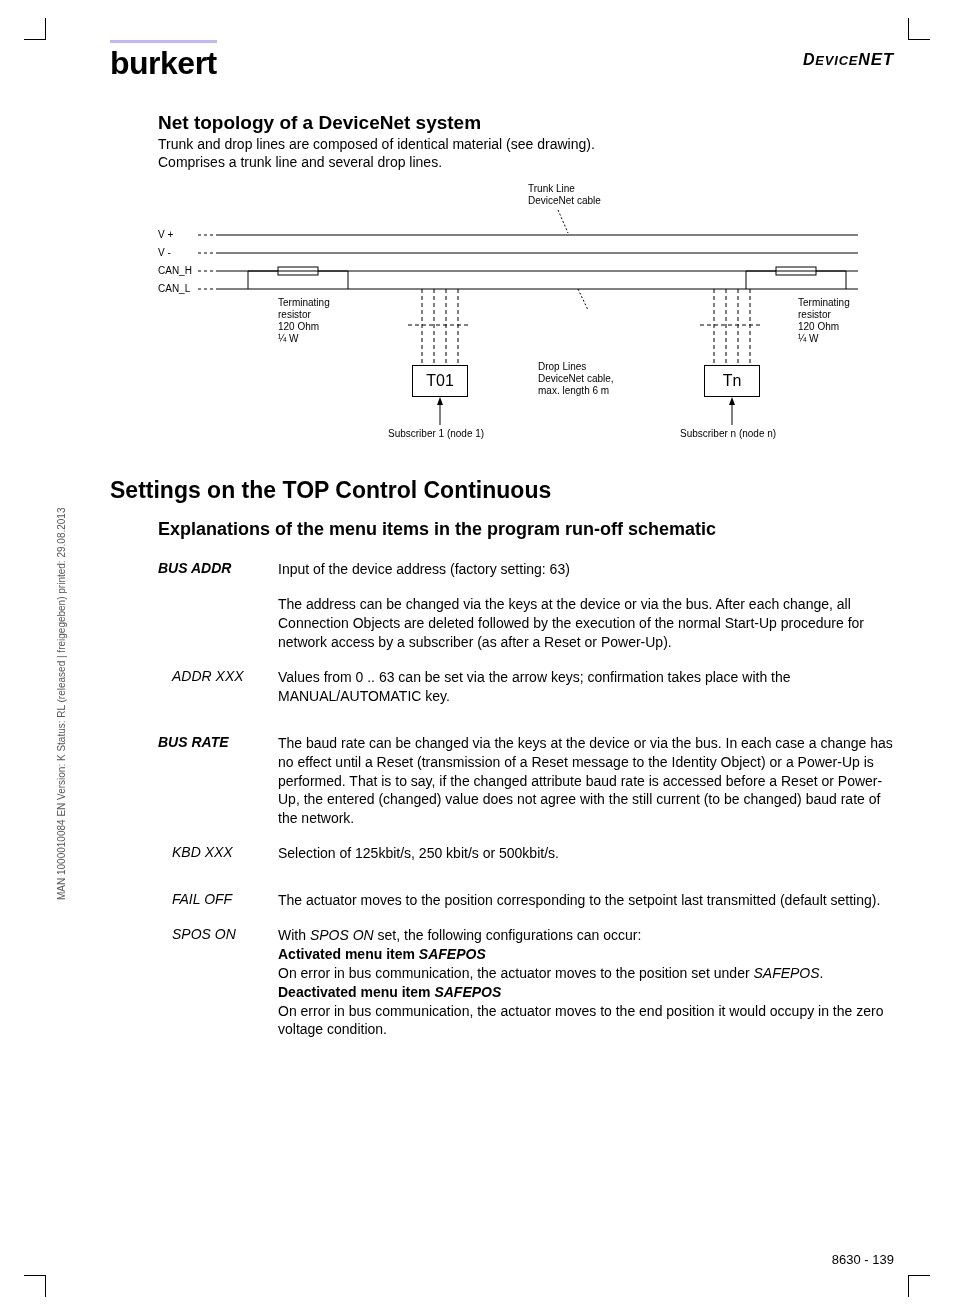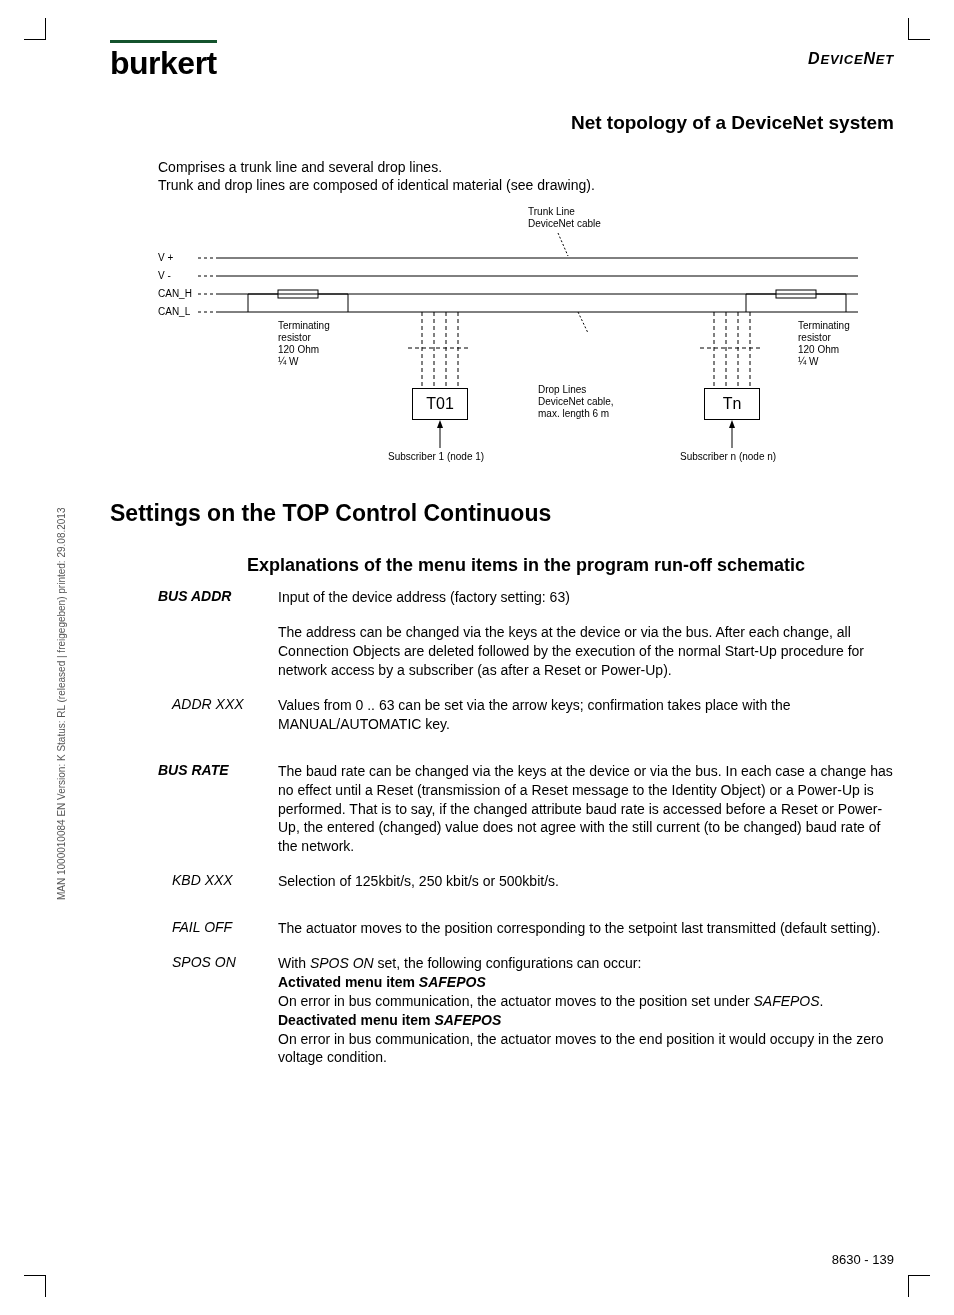"burkert" .logo { border-top: 3px solid #14532d -> 3px solid #c4b5fd }
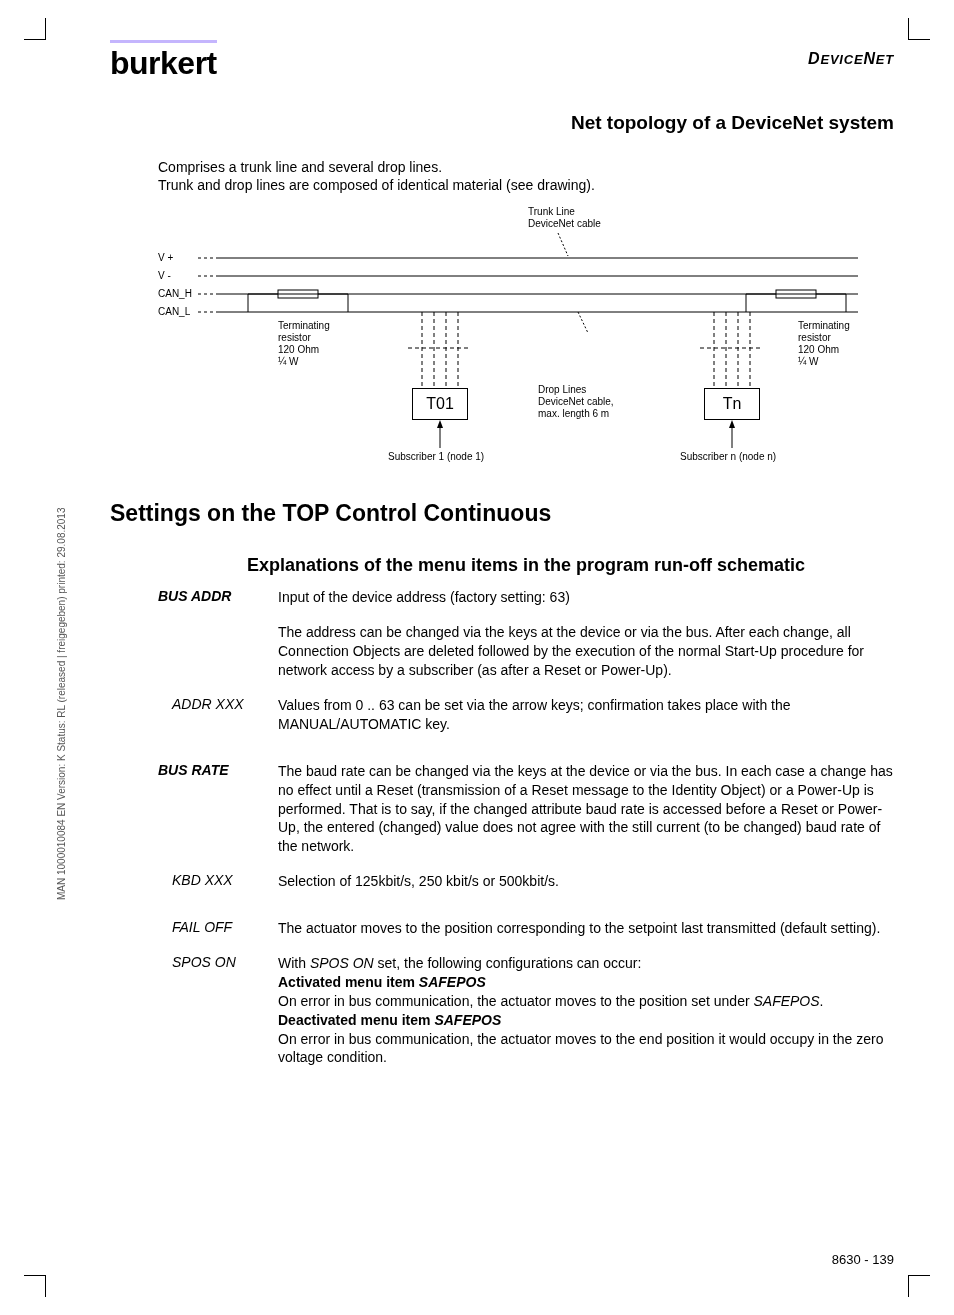"ET" span { font-size: 13px -> 17px }
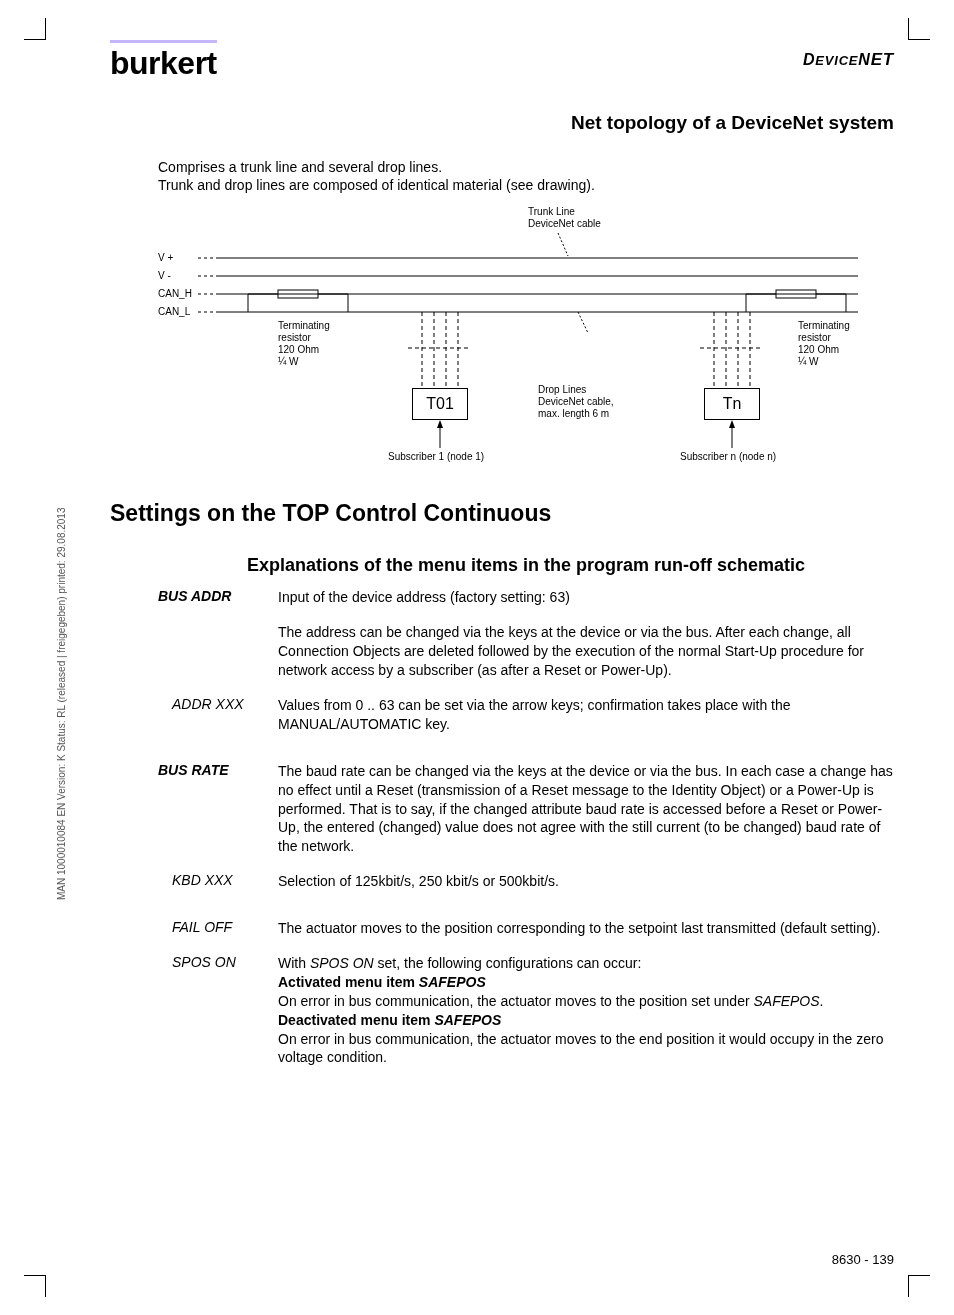"Net topology of a DeviceNet" .h1 { margin: 30px 0 24px 48px -> 30px 0 1px 48px; text-align: right -> none }
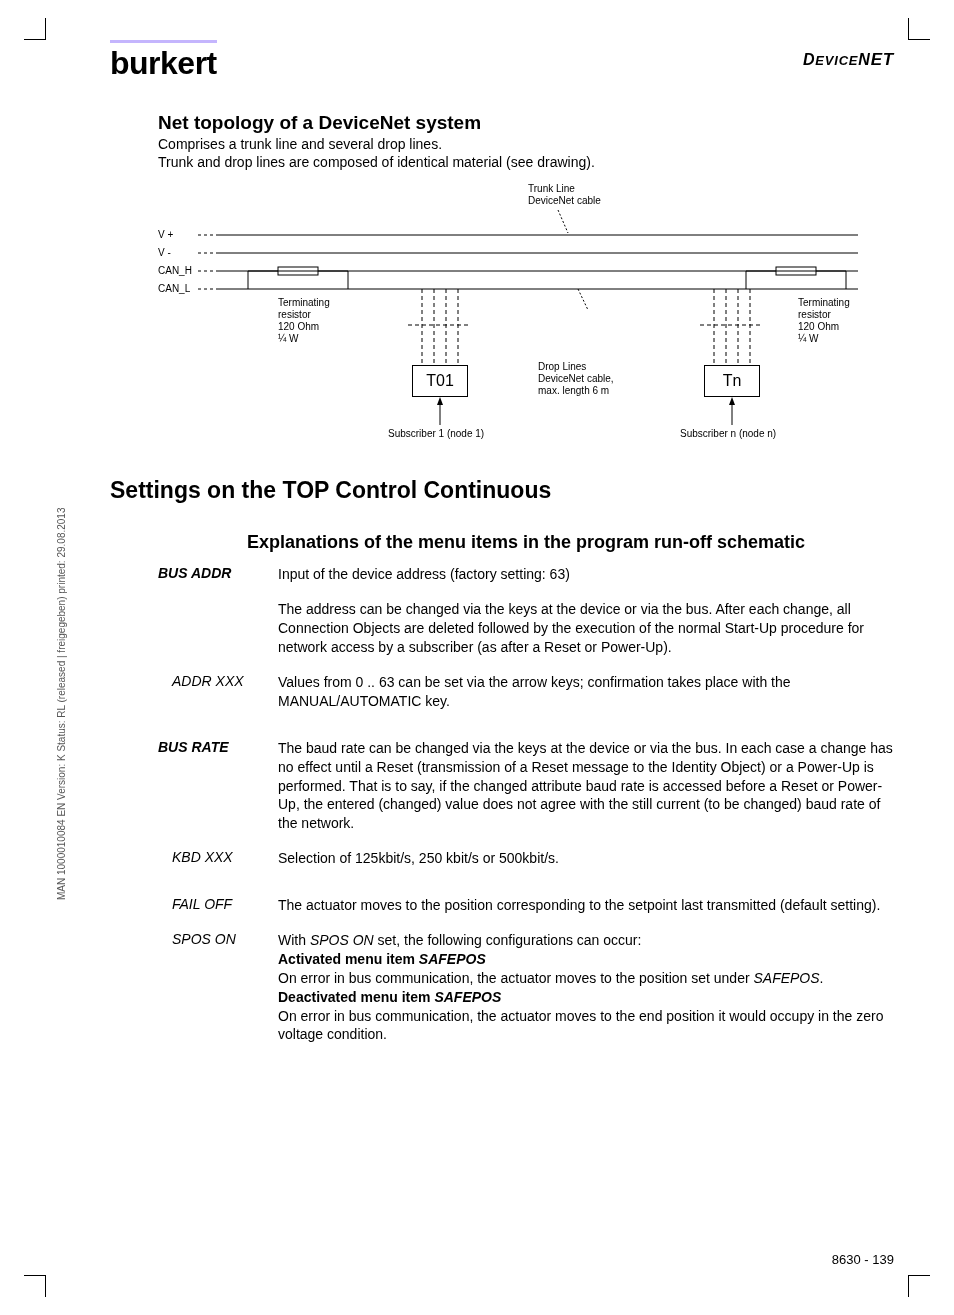"Comprises a trunk line and" div.intro { order: before "Trunk and drop lines are" -> after "Trunk and drop lines are" }
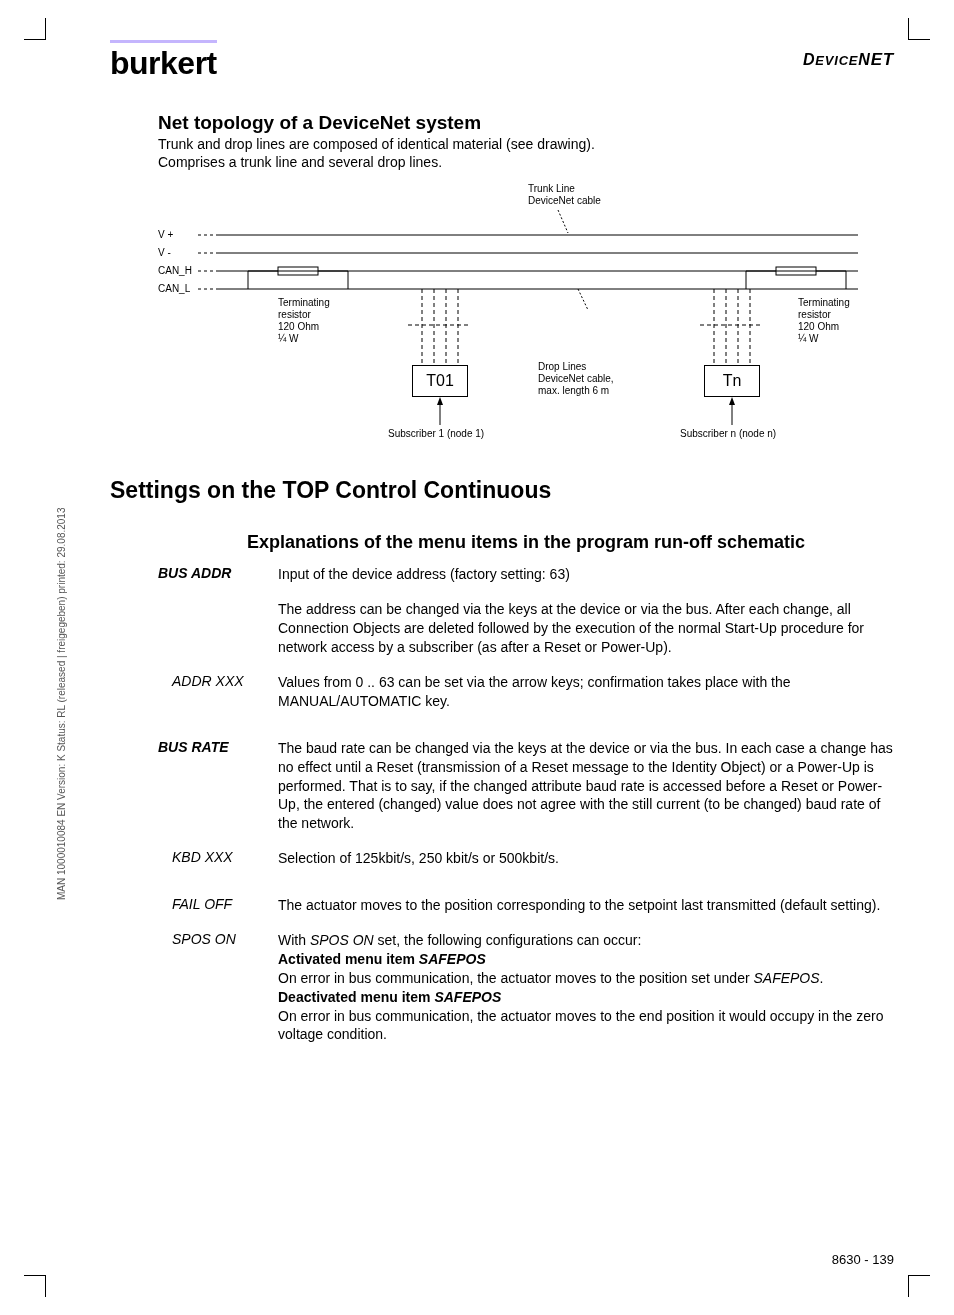"Settings on the TOP Control" .h2 { margin: 24px 0 28px 0 -> 24px 0 15px 0 }
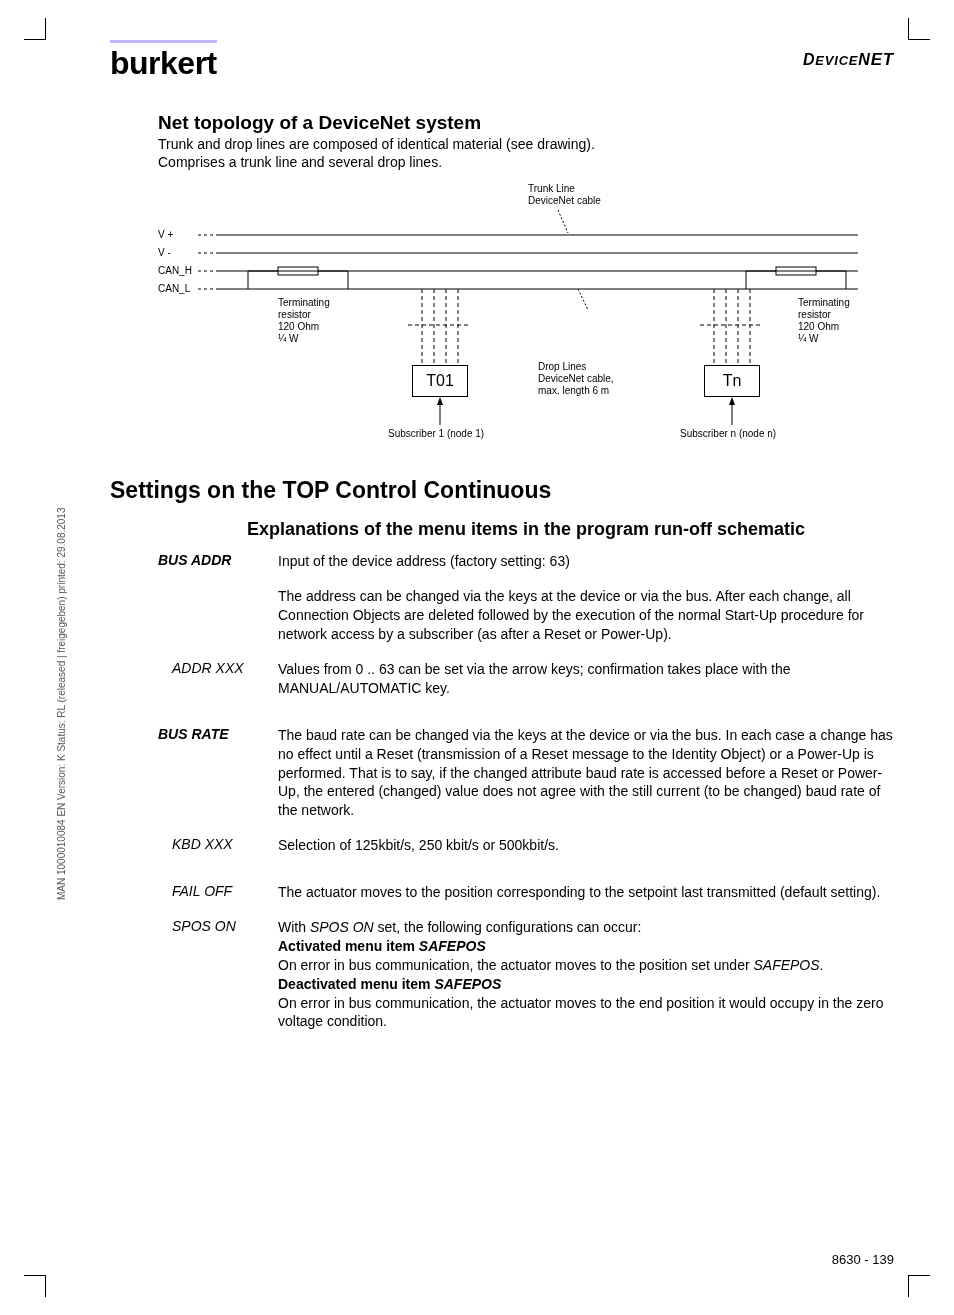"Explanations of the menu items" .h3 { margin: 0 0 12px 48px -> 0 0 20px 48px; text-align: center -> none }
